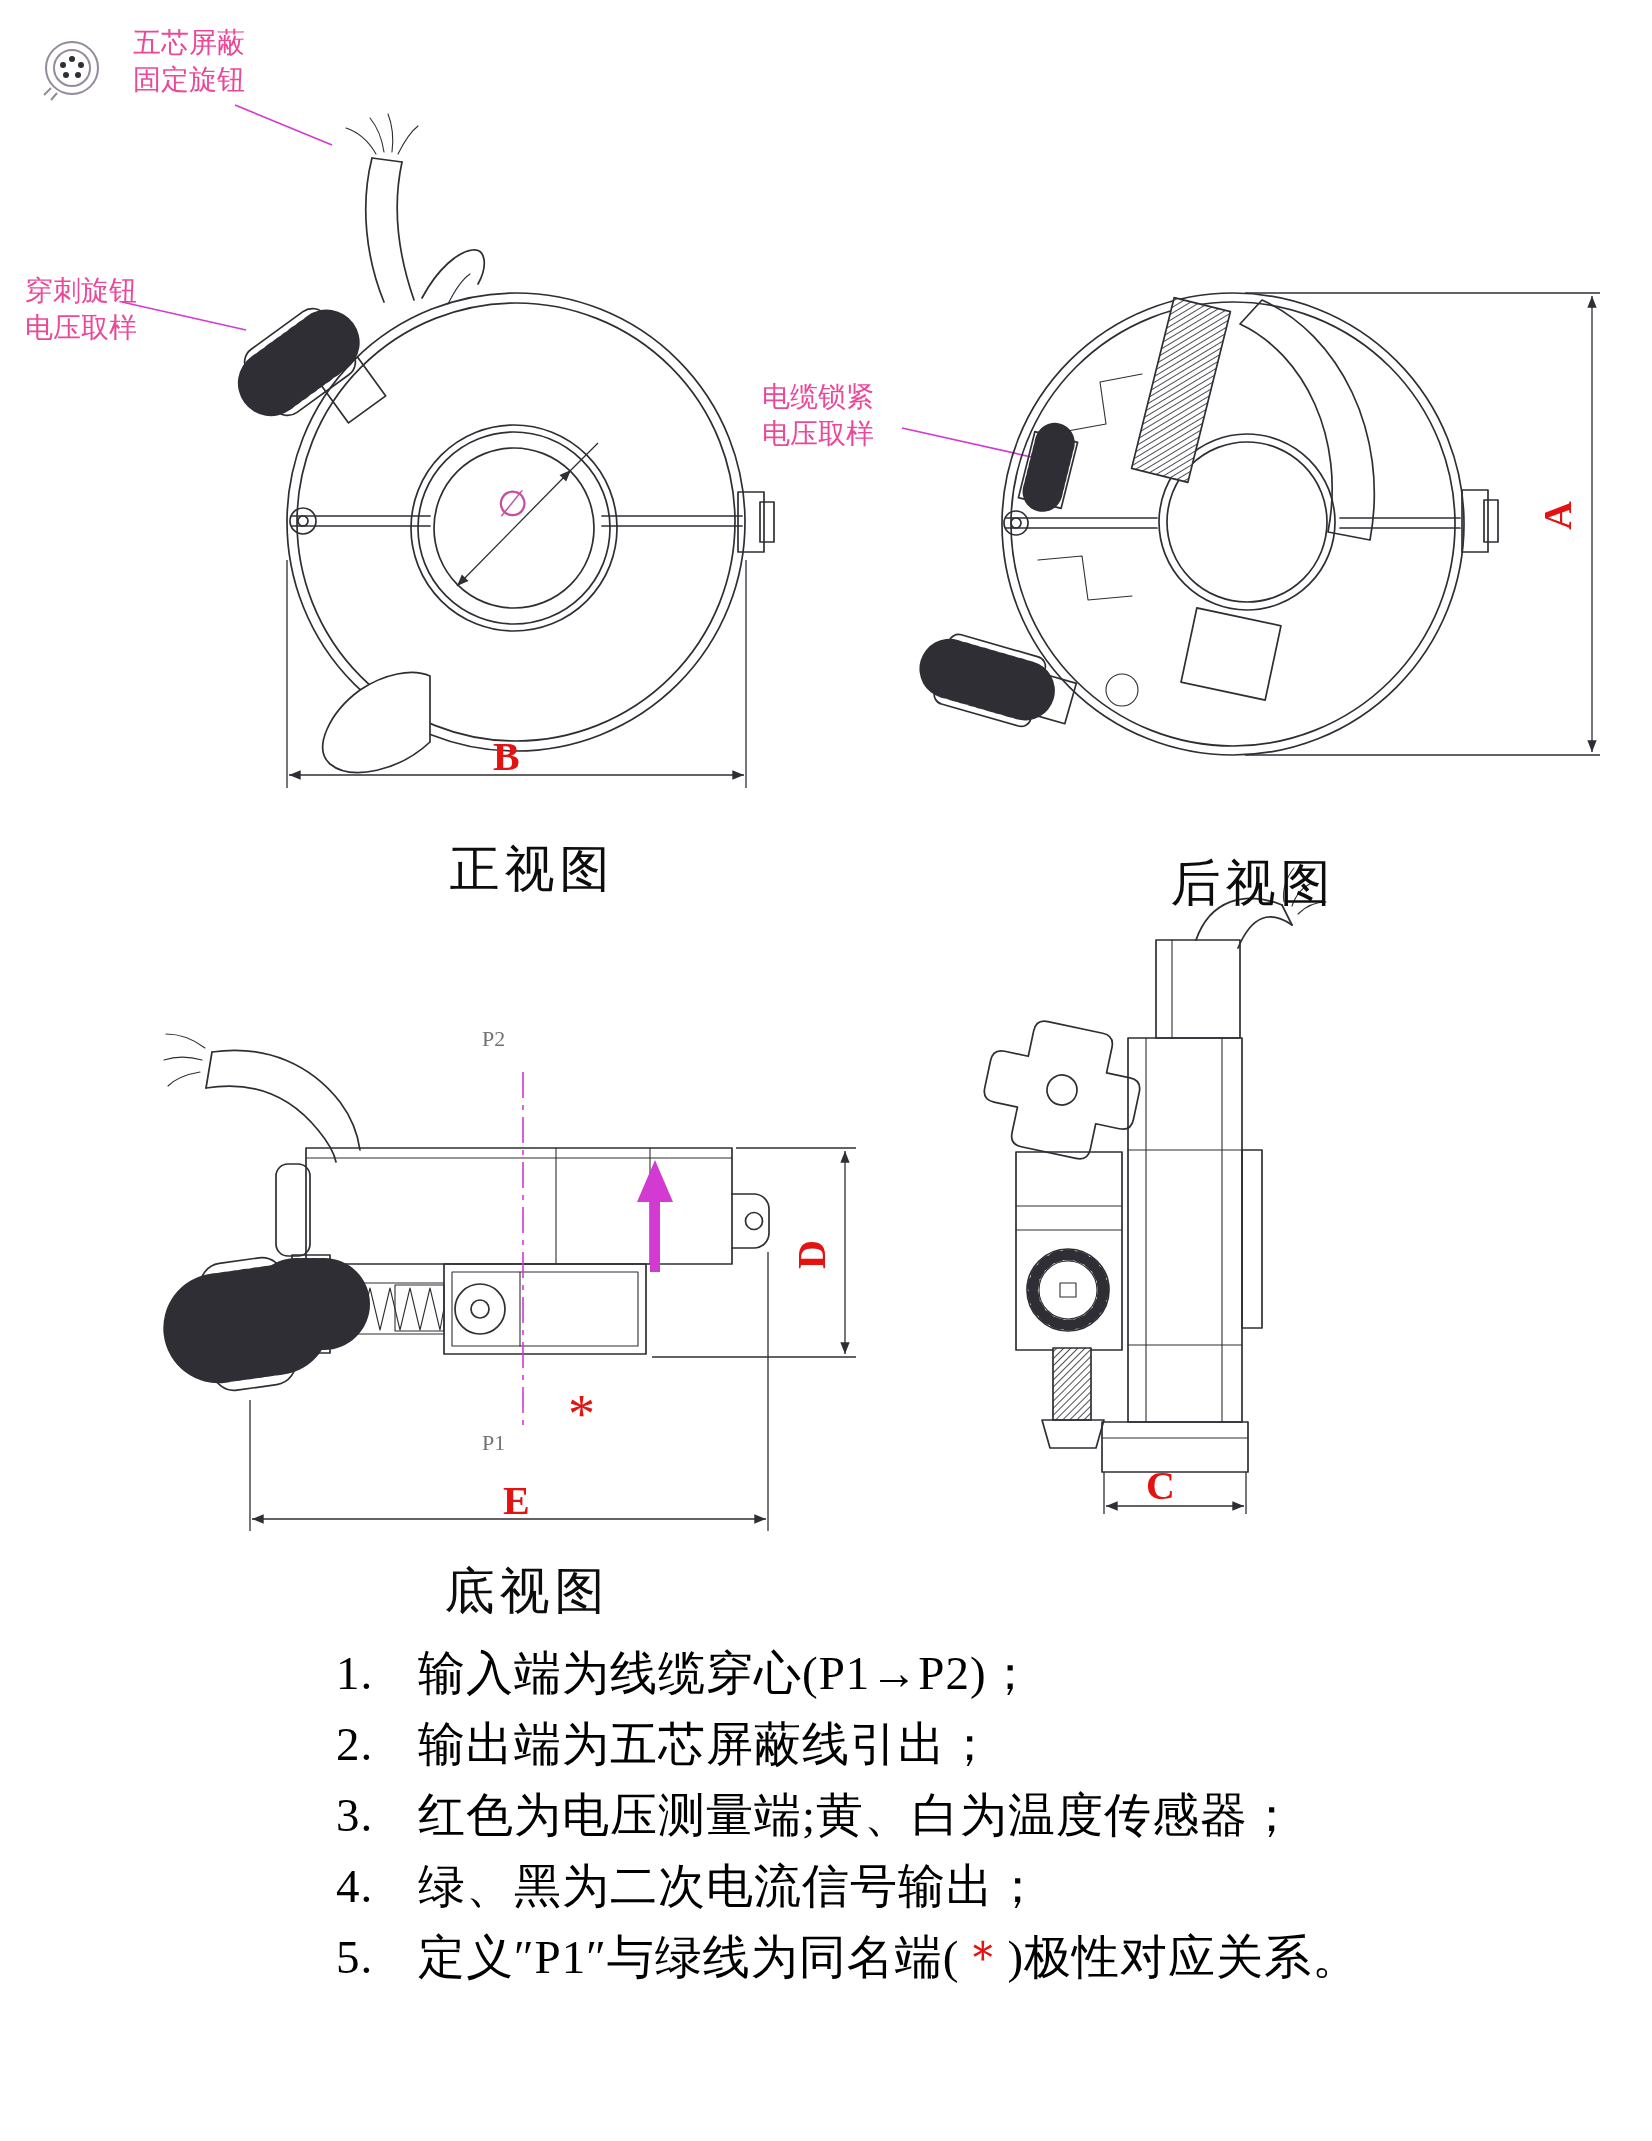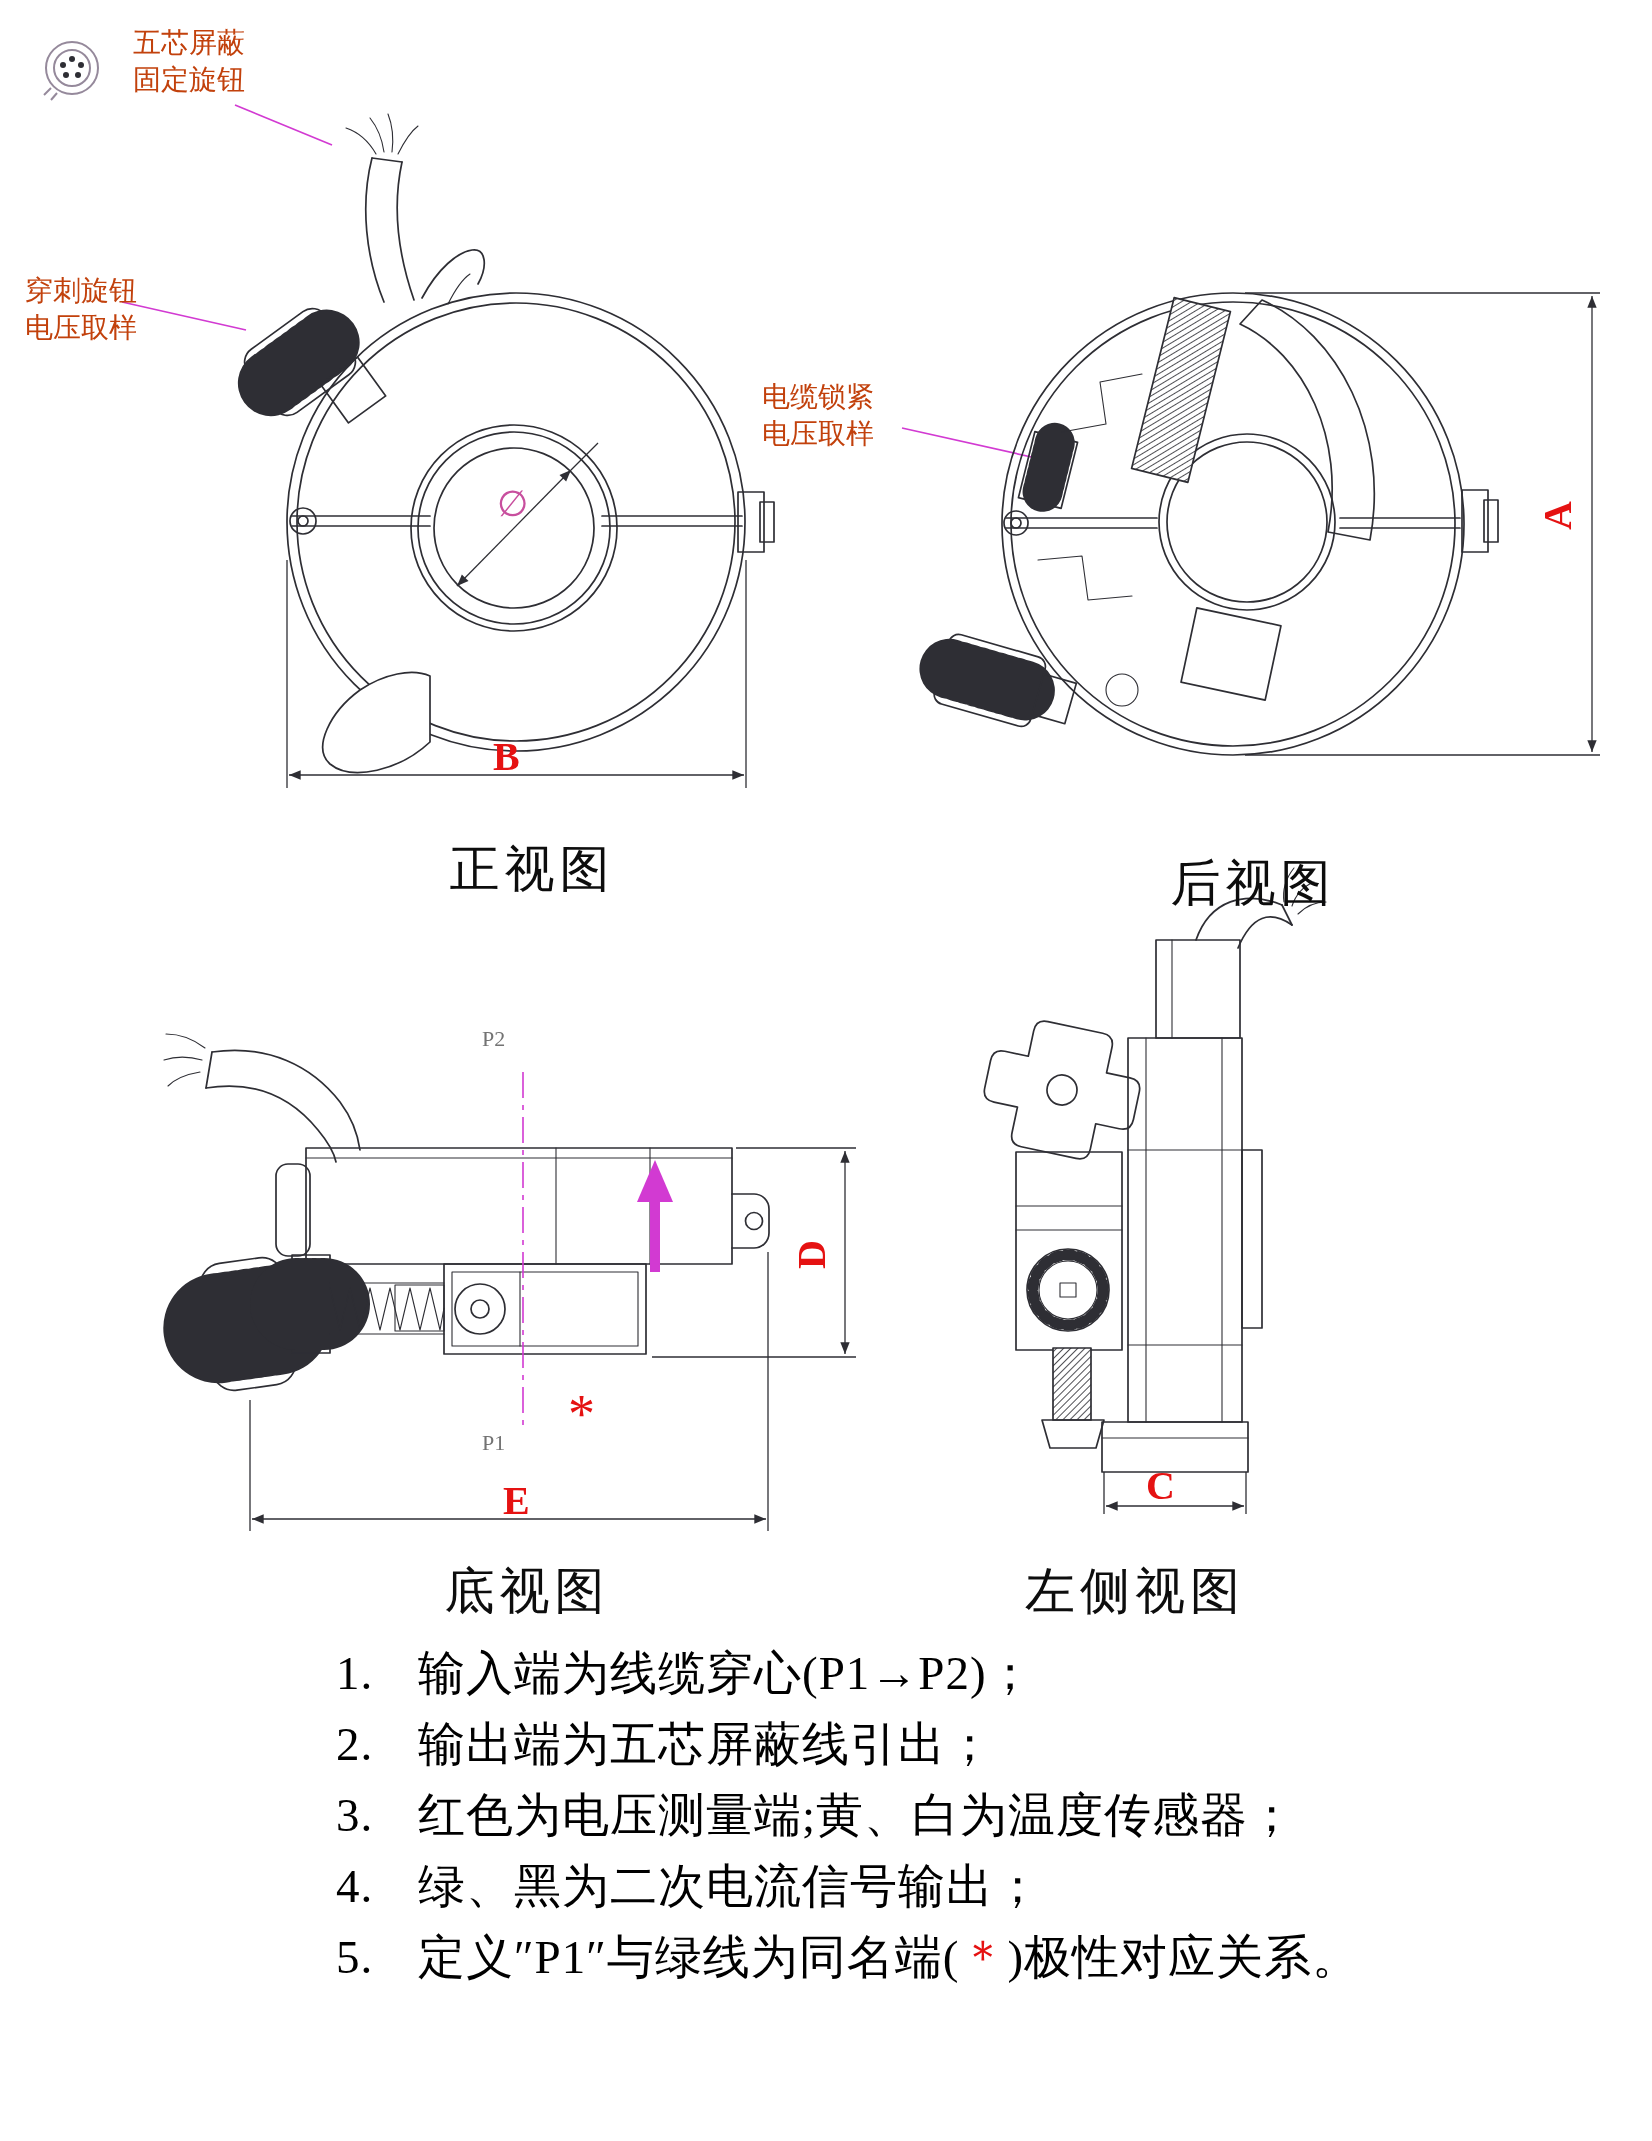"五芯屏蔽" .callout { color: #c2410c -> #ec4899 }
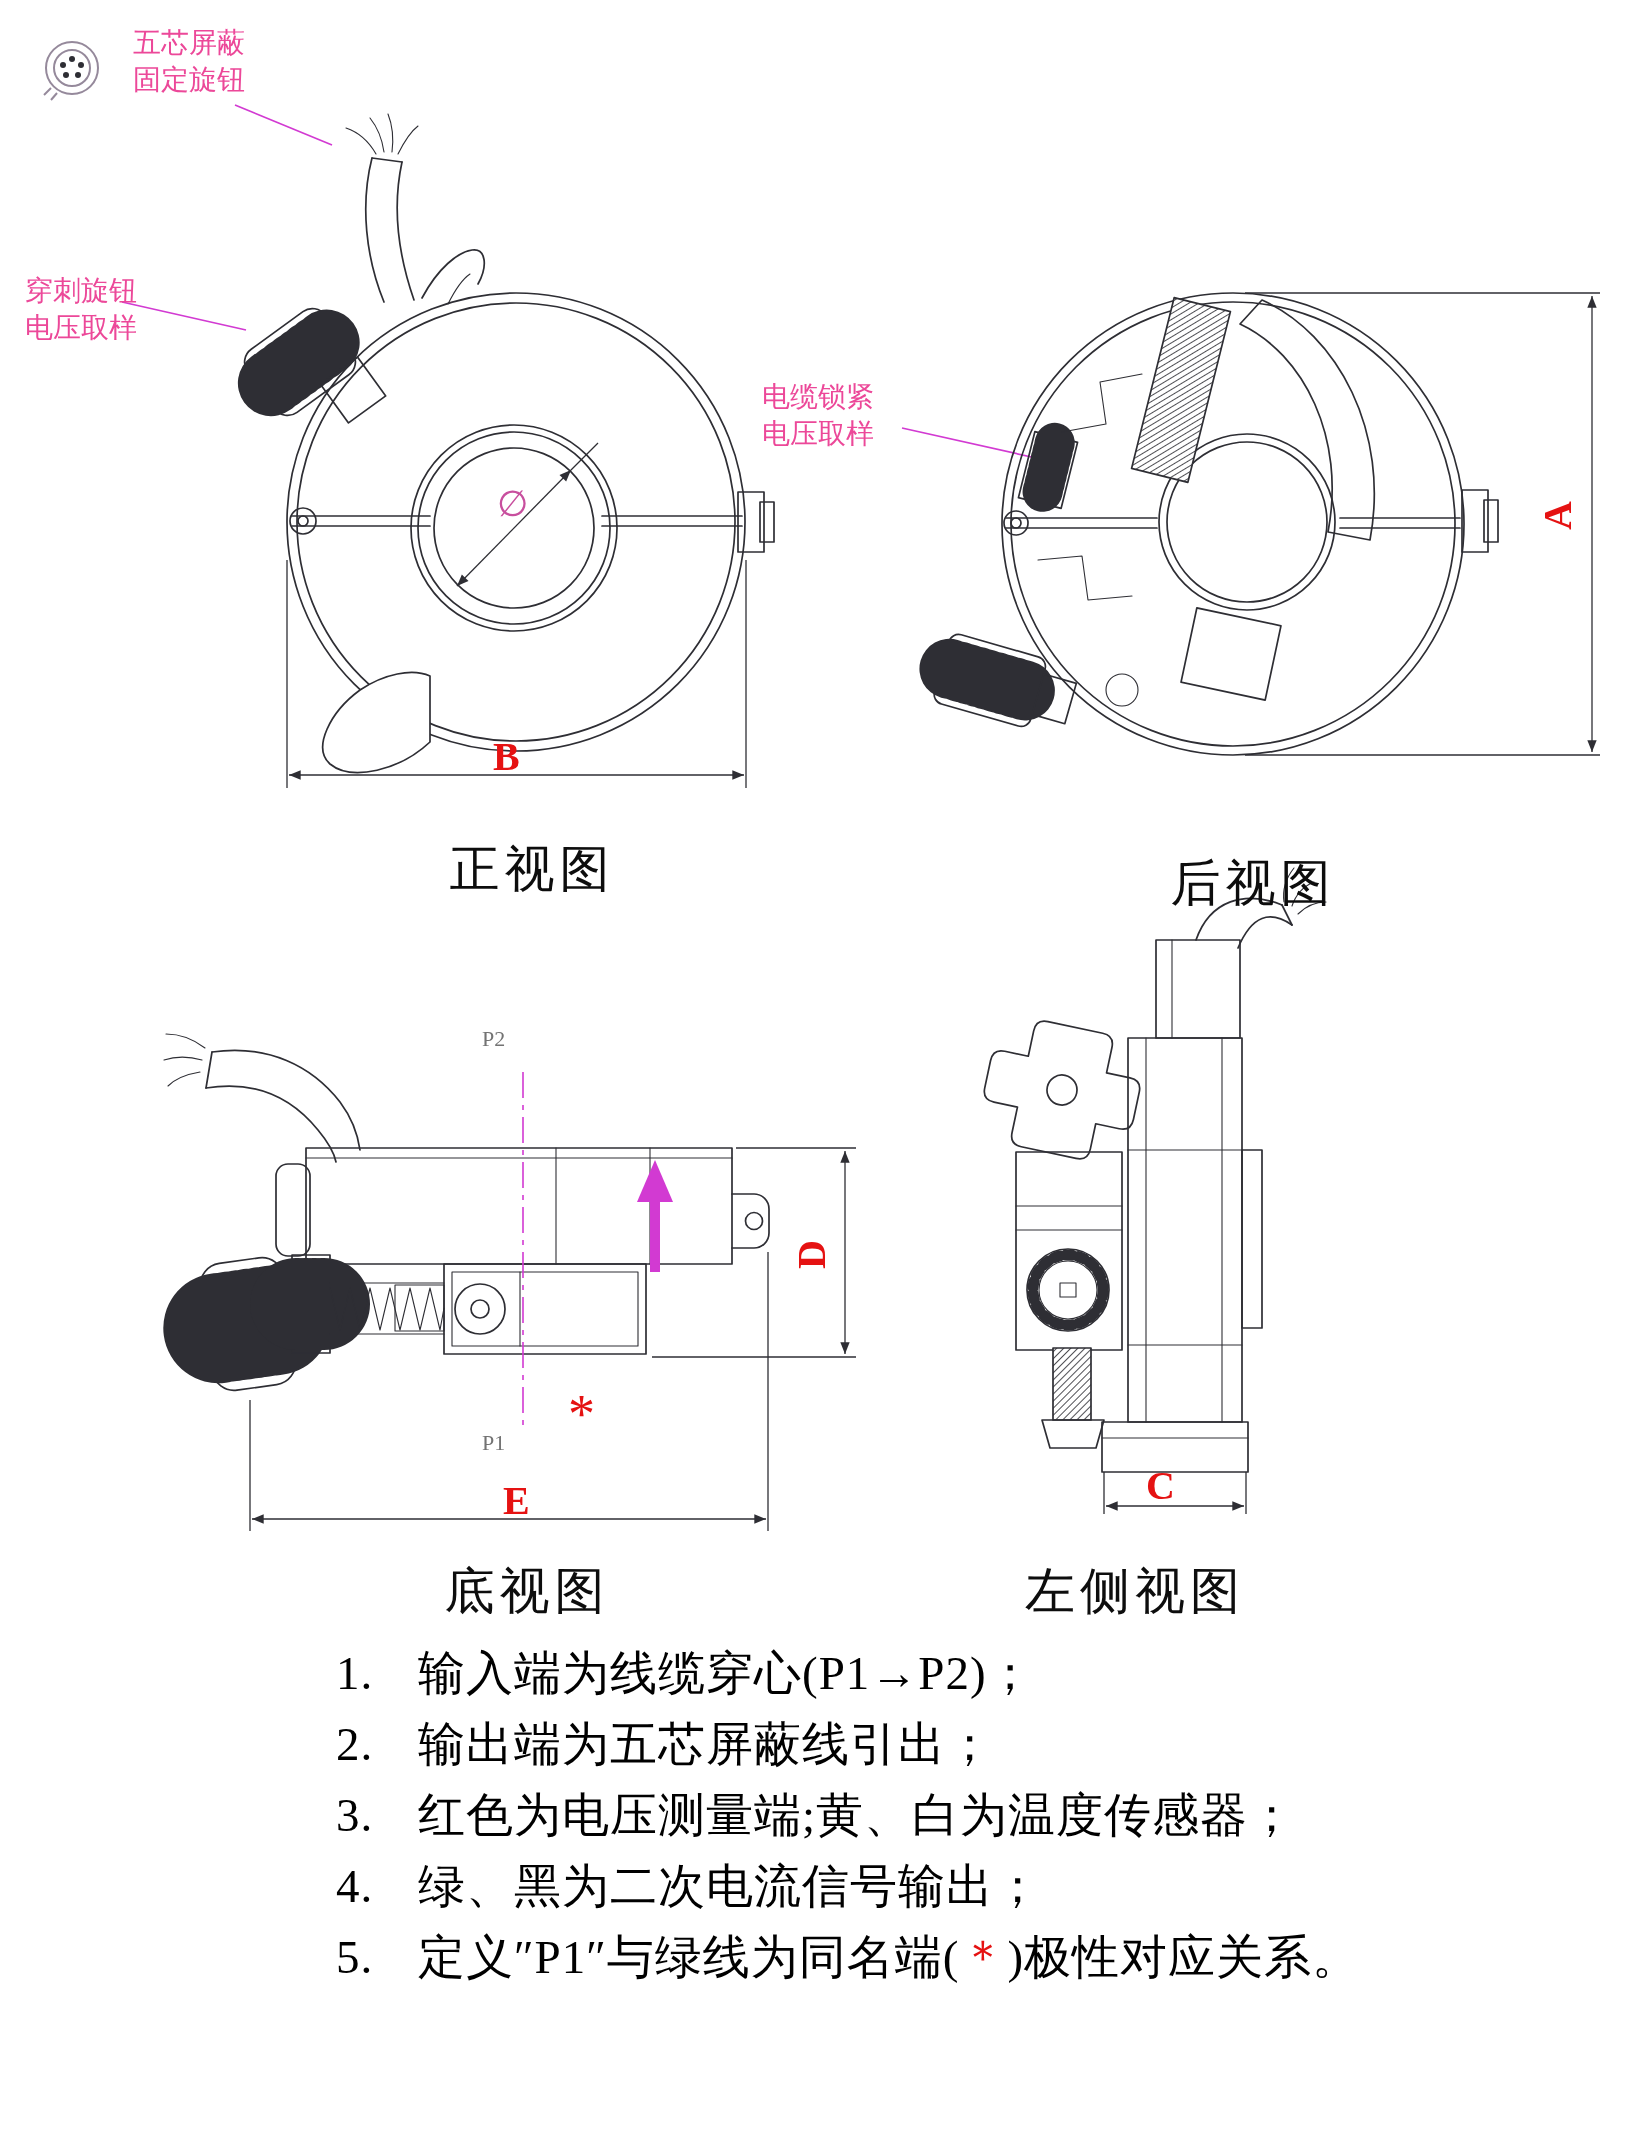"左侧视图" div.t { html: <div>左侧视图</div> -> none }
